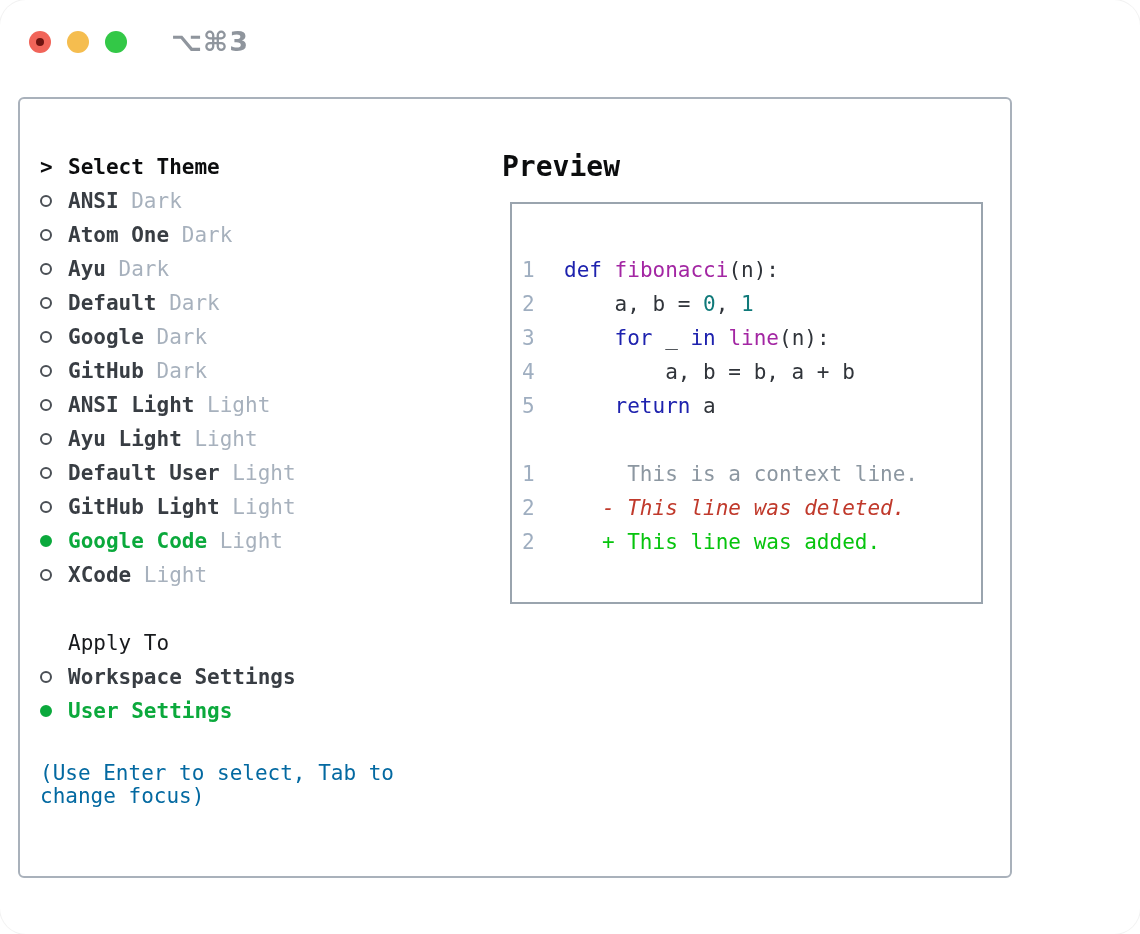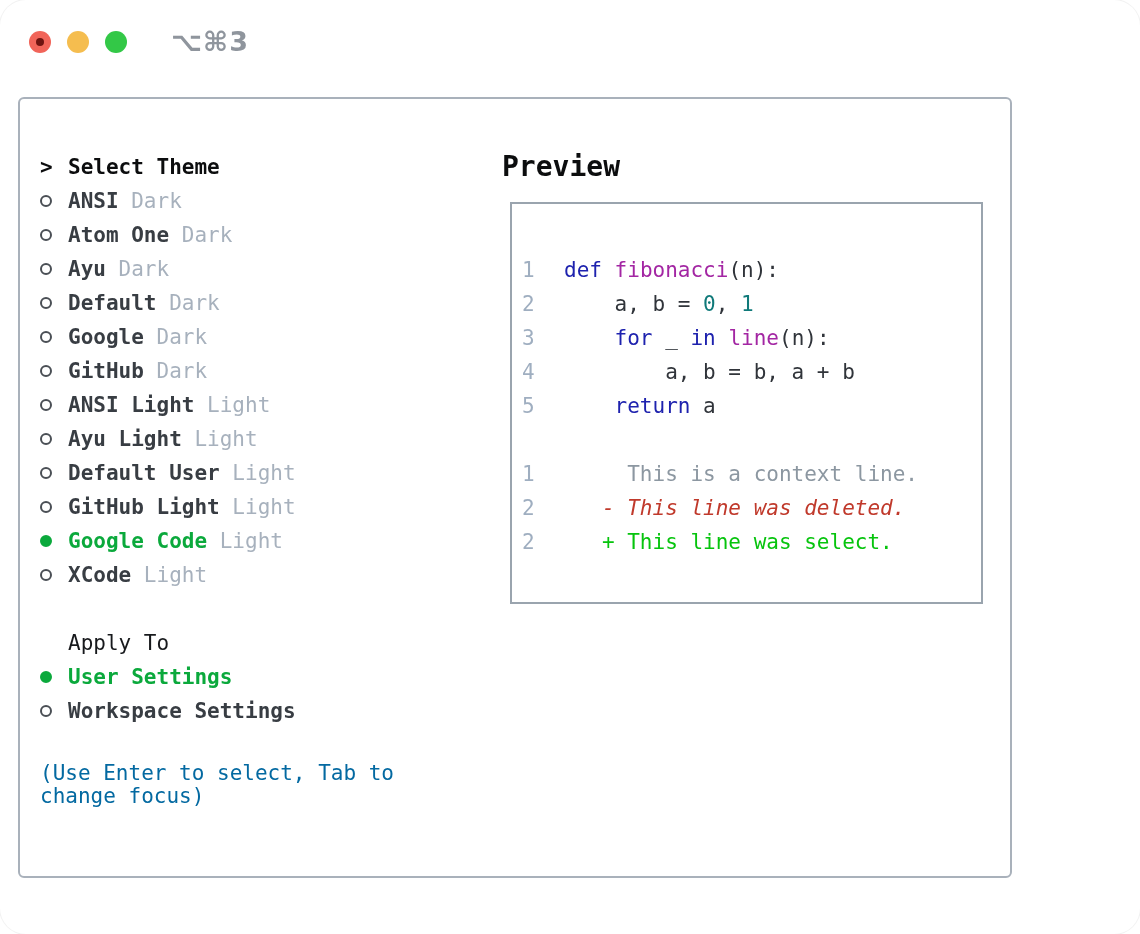"+ This line was select." span.tok-add { text: select -> added }
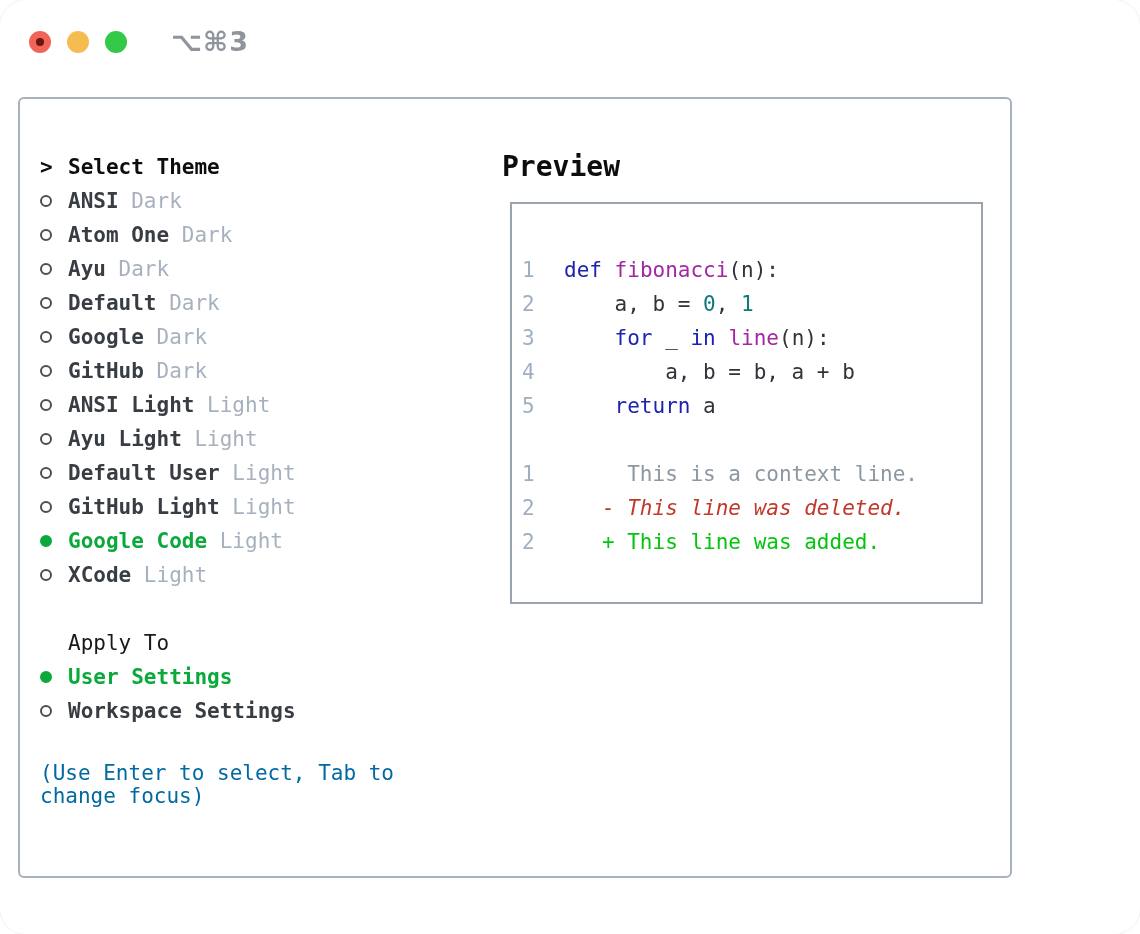"User Settings" div.row { order: before "Workspace Settings" -> after "Workspace Settings" }
